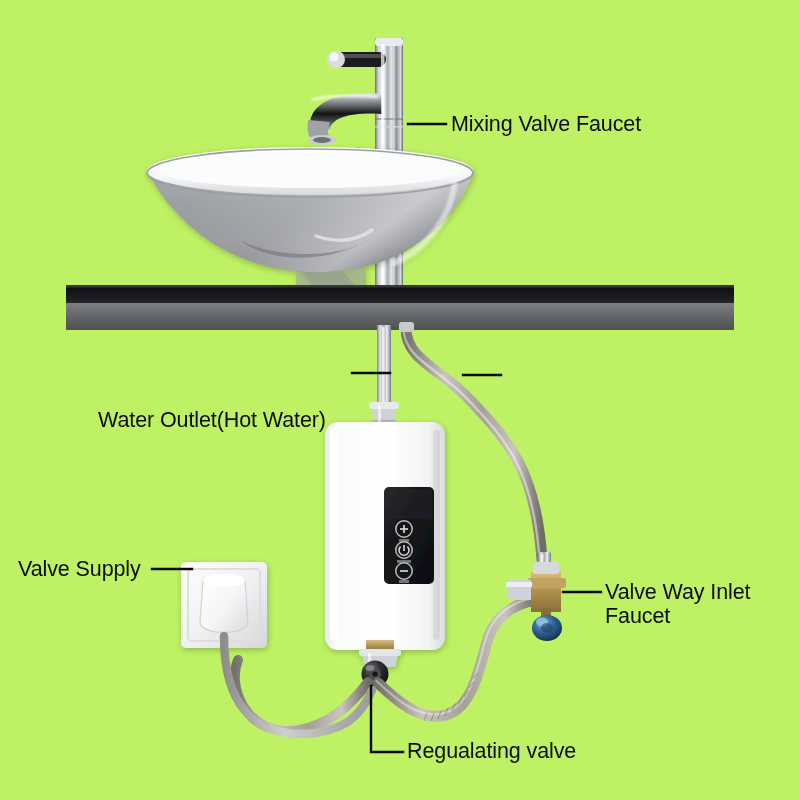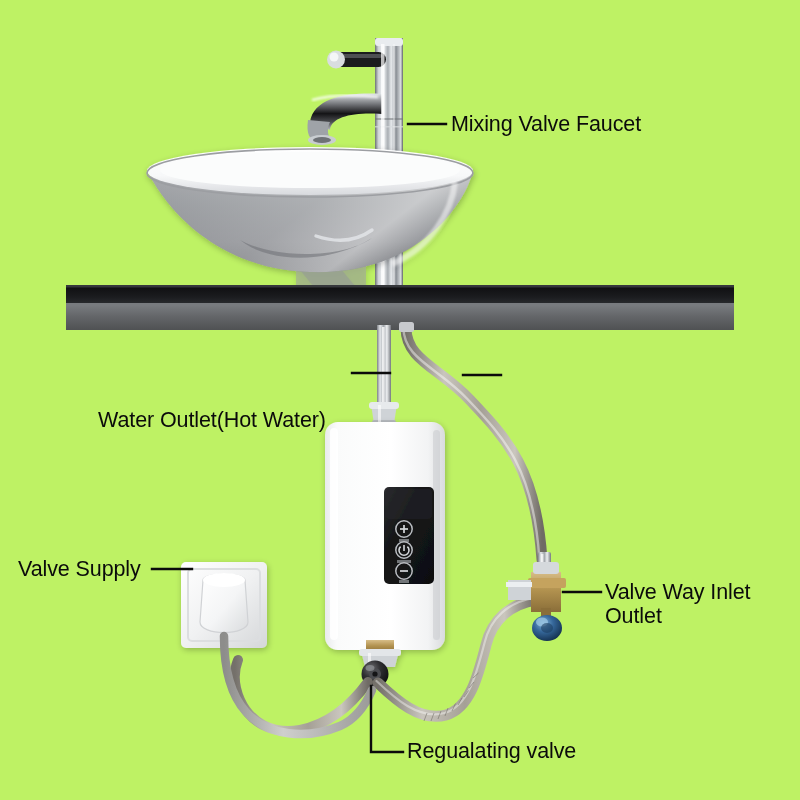"Outlet" span { text: Outlet -> Faucet }
